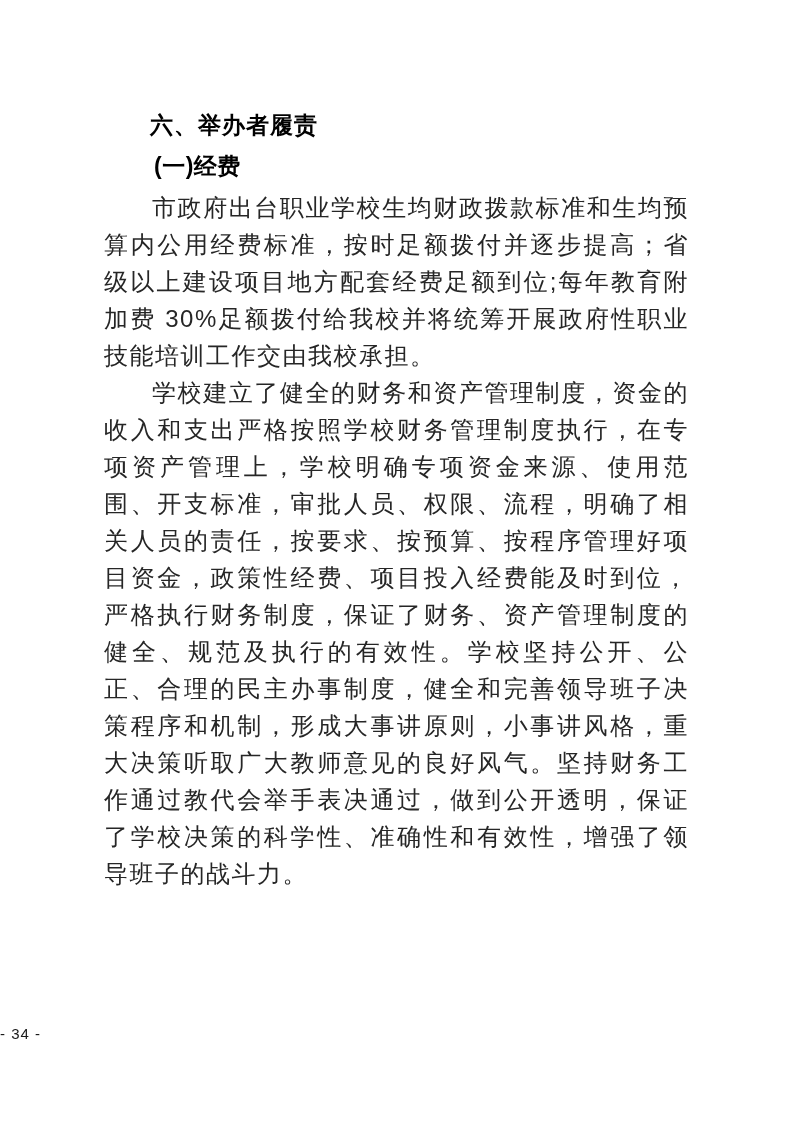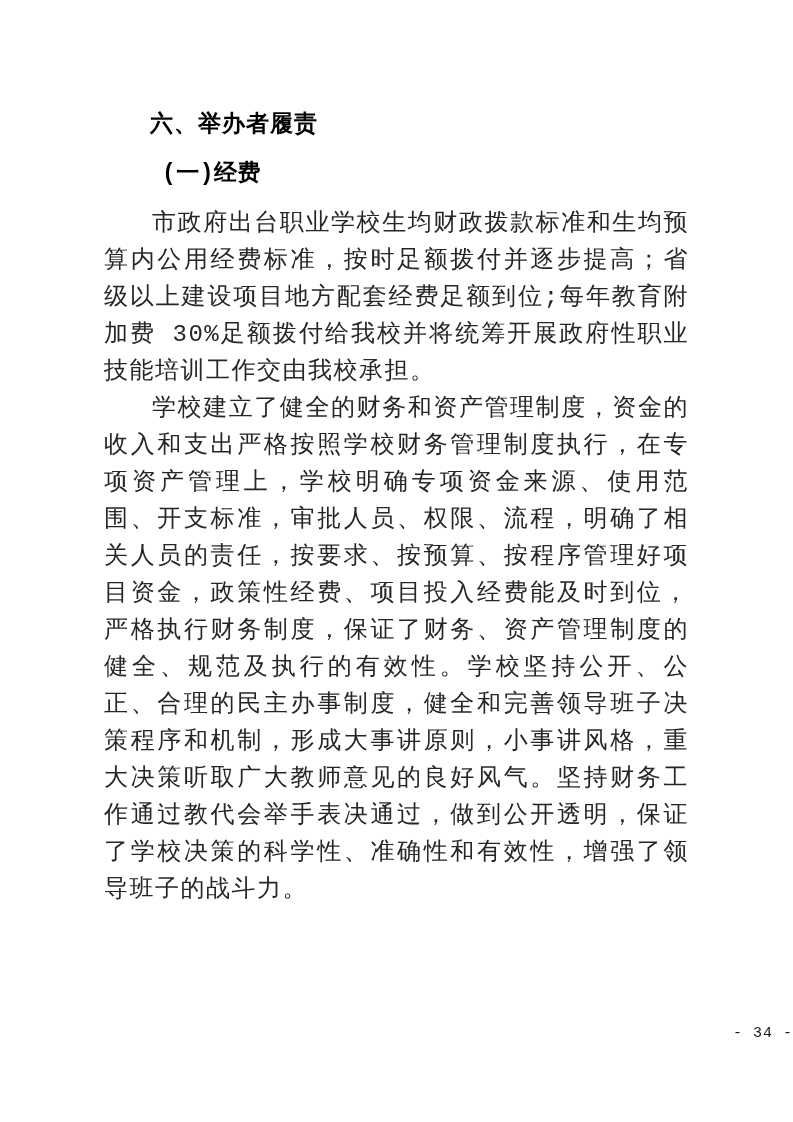"六、举办者履责" .page { font-family: Liberation Mono, monospace -> Liberation Sans, sans-serif }
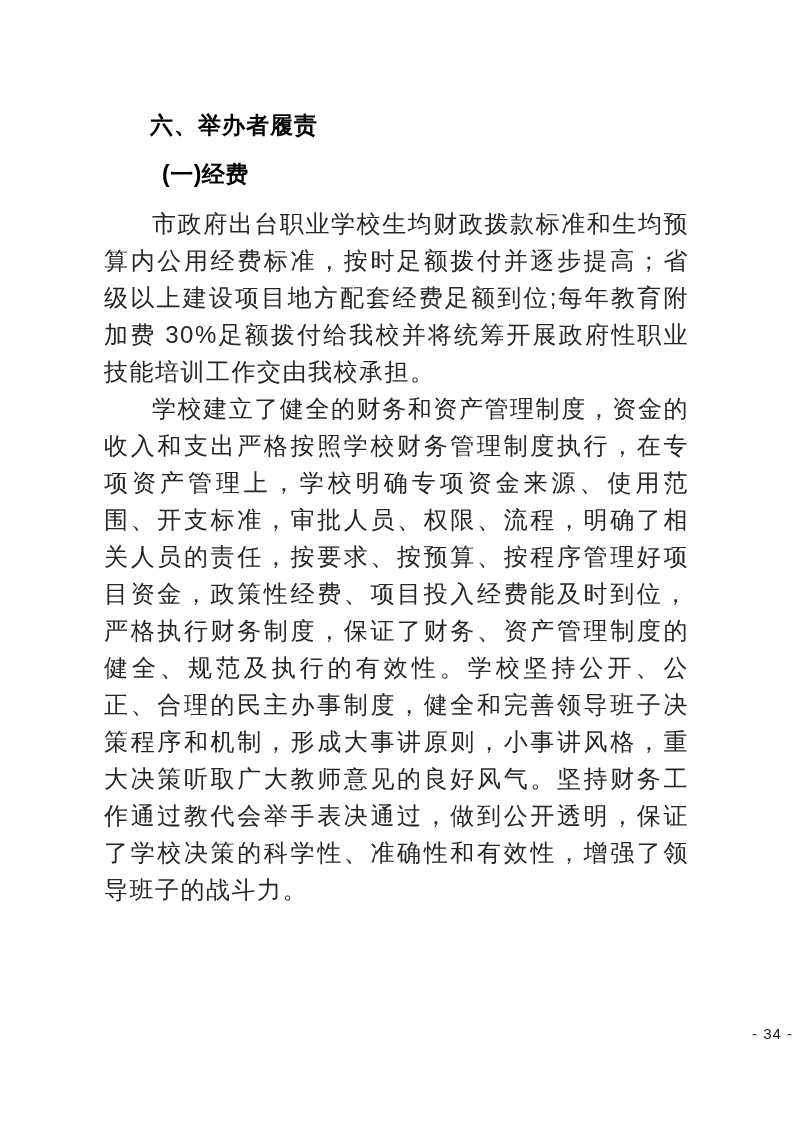"(一)经费" .section-title { margin: 12px -> 4px }
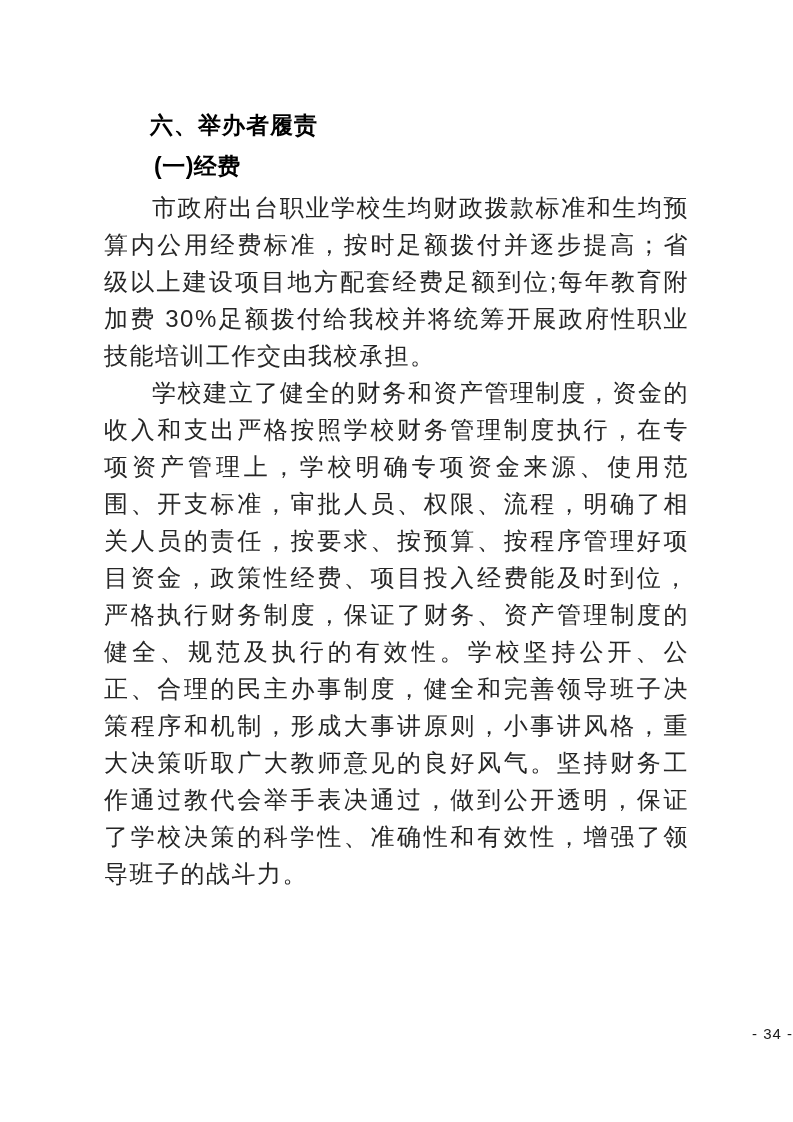"- 34 -" .page-number { text-align: right -> left }
